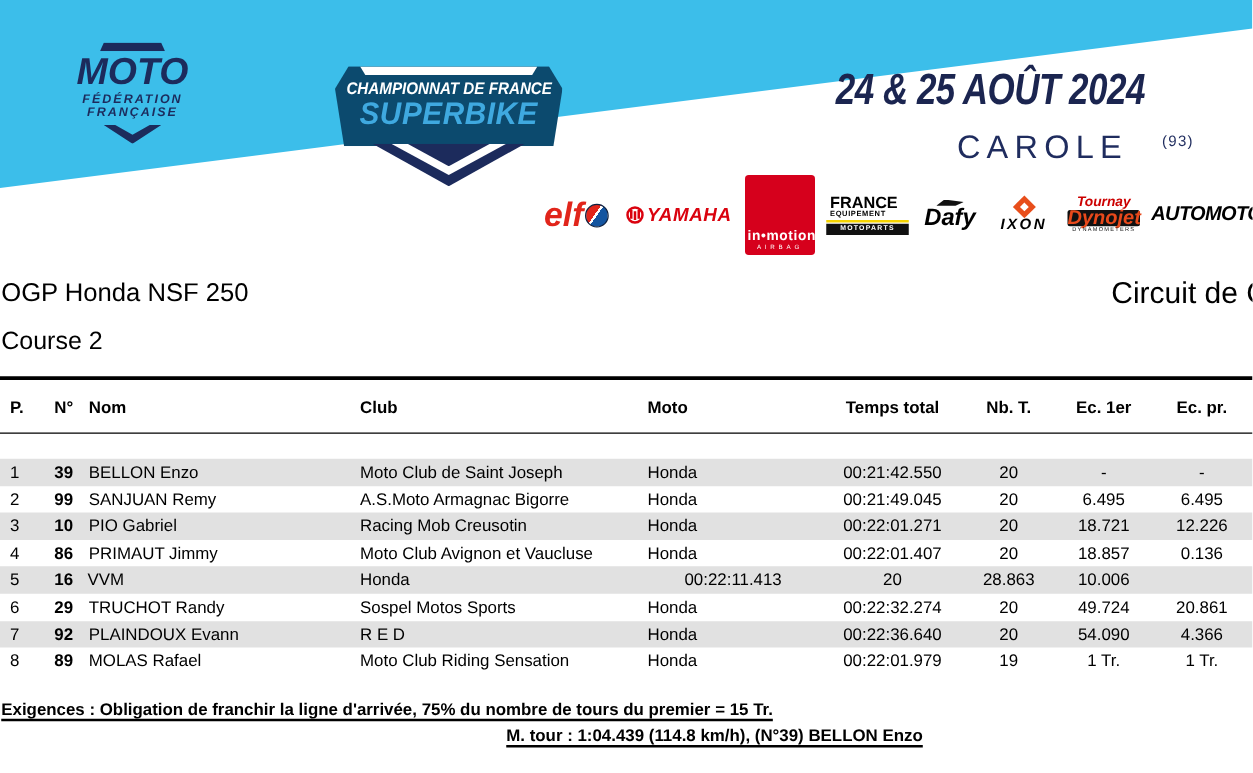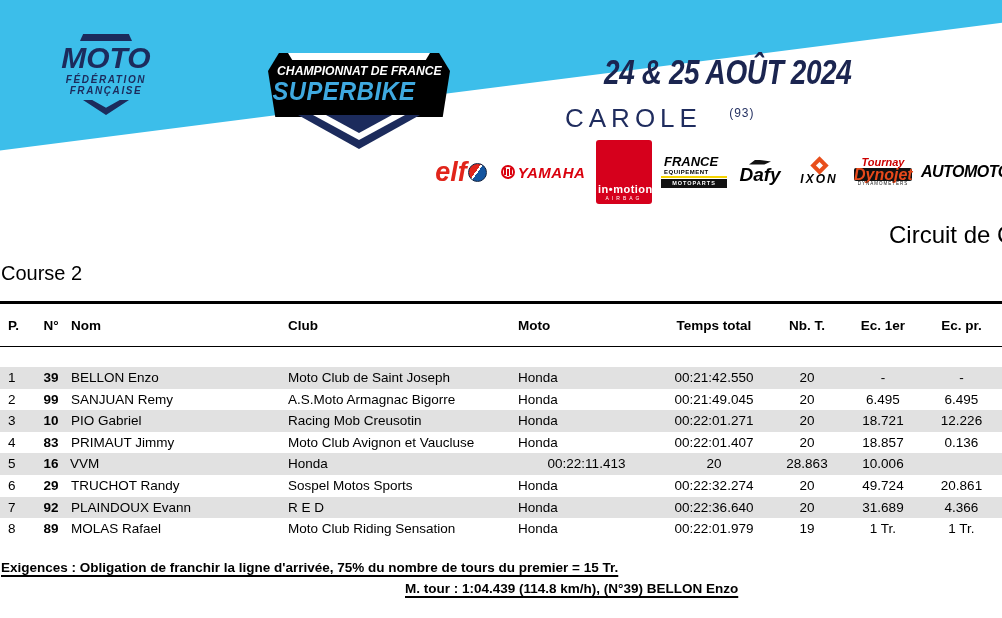"CHAMPIONNAT DE FRANCE" .badge-body { background: #000000 -> #0c4a6e; text-align: none -> center }
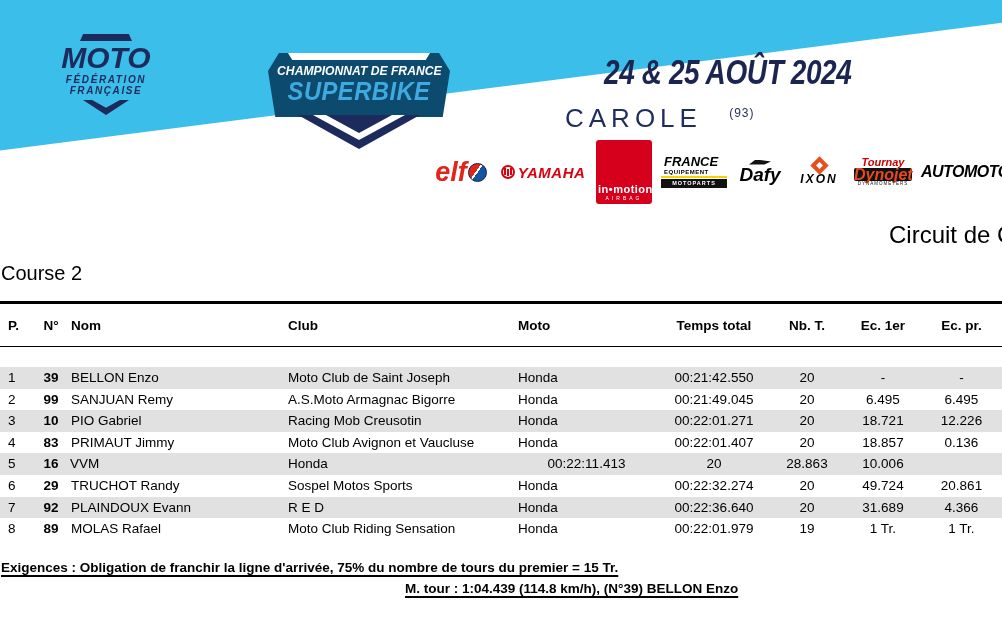"24 & 25 AOÛT 2024" .event-info { text-align: left -> right }
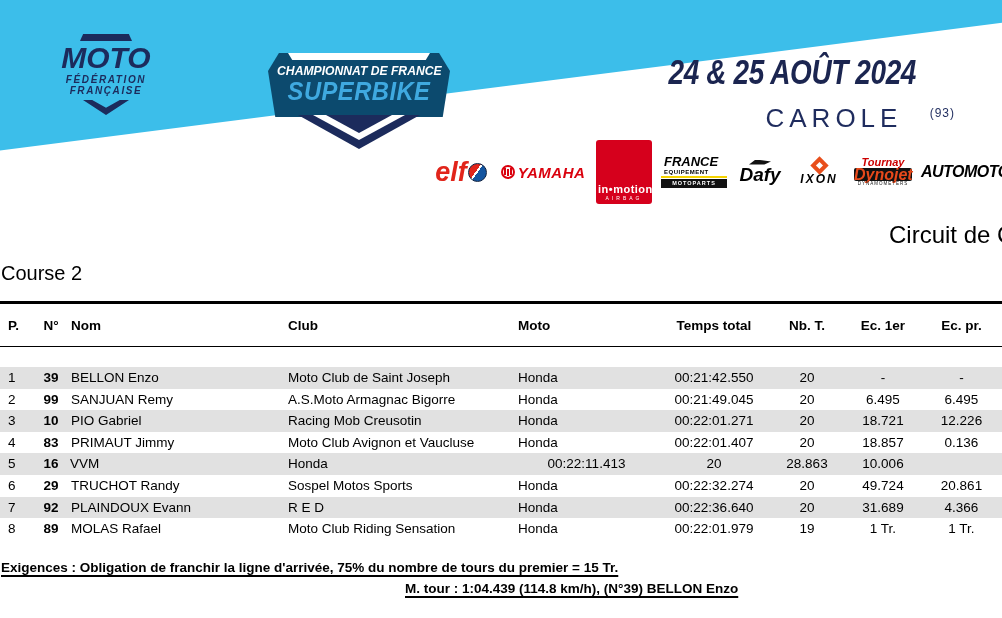"FRANCE" .fra-1 { font-style: italic -> none }
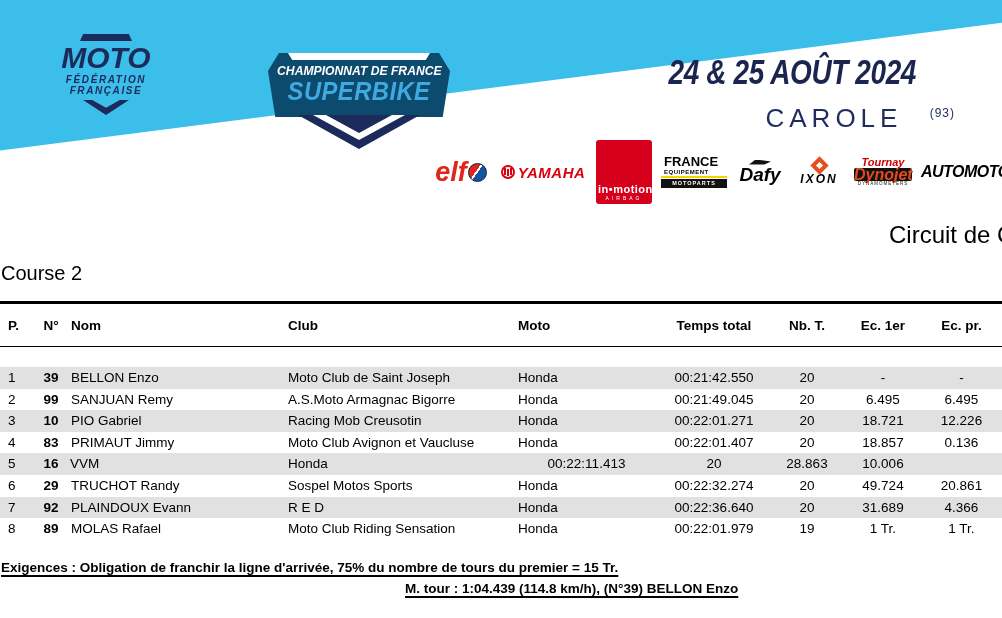"OGP Honda NSF 250" div.cat-title { html: none -> <div>OGP Honda NSF 250</div> }
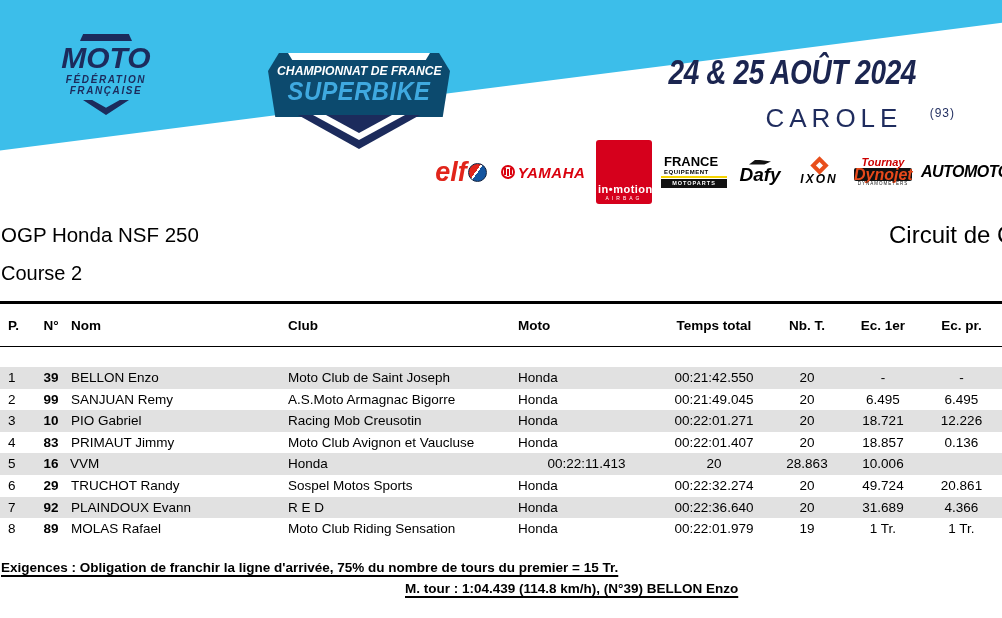"83" div.c-num { text: 83 -> 86 }
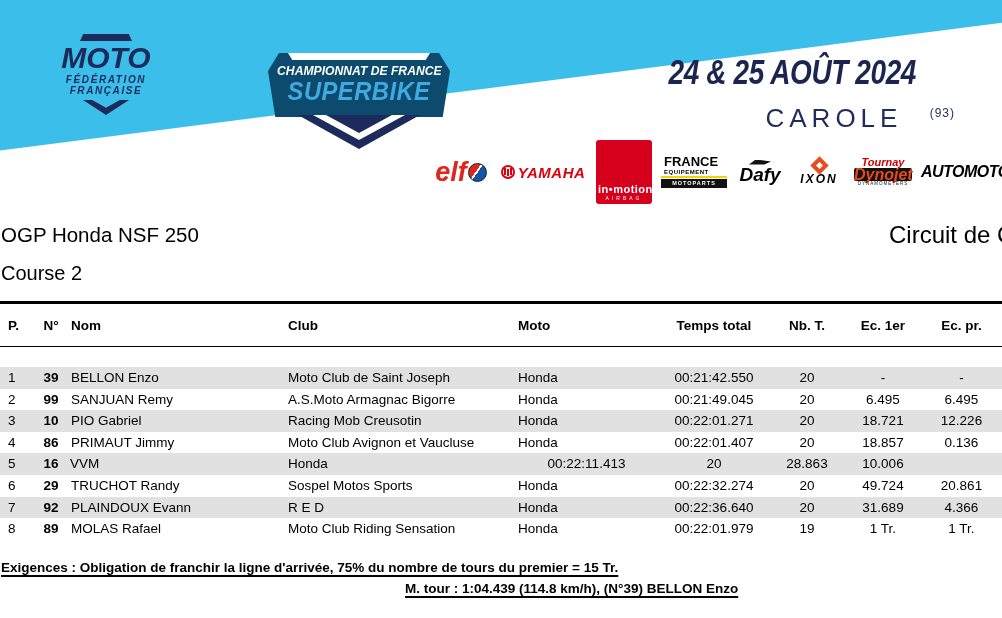"31.689" div.c-e1 { text: 31.689 -> 54.090 }
